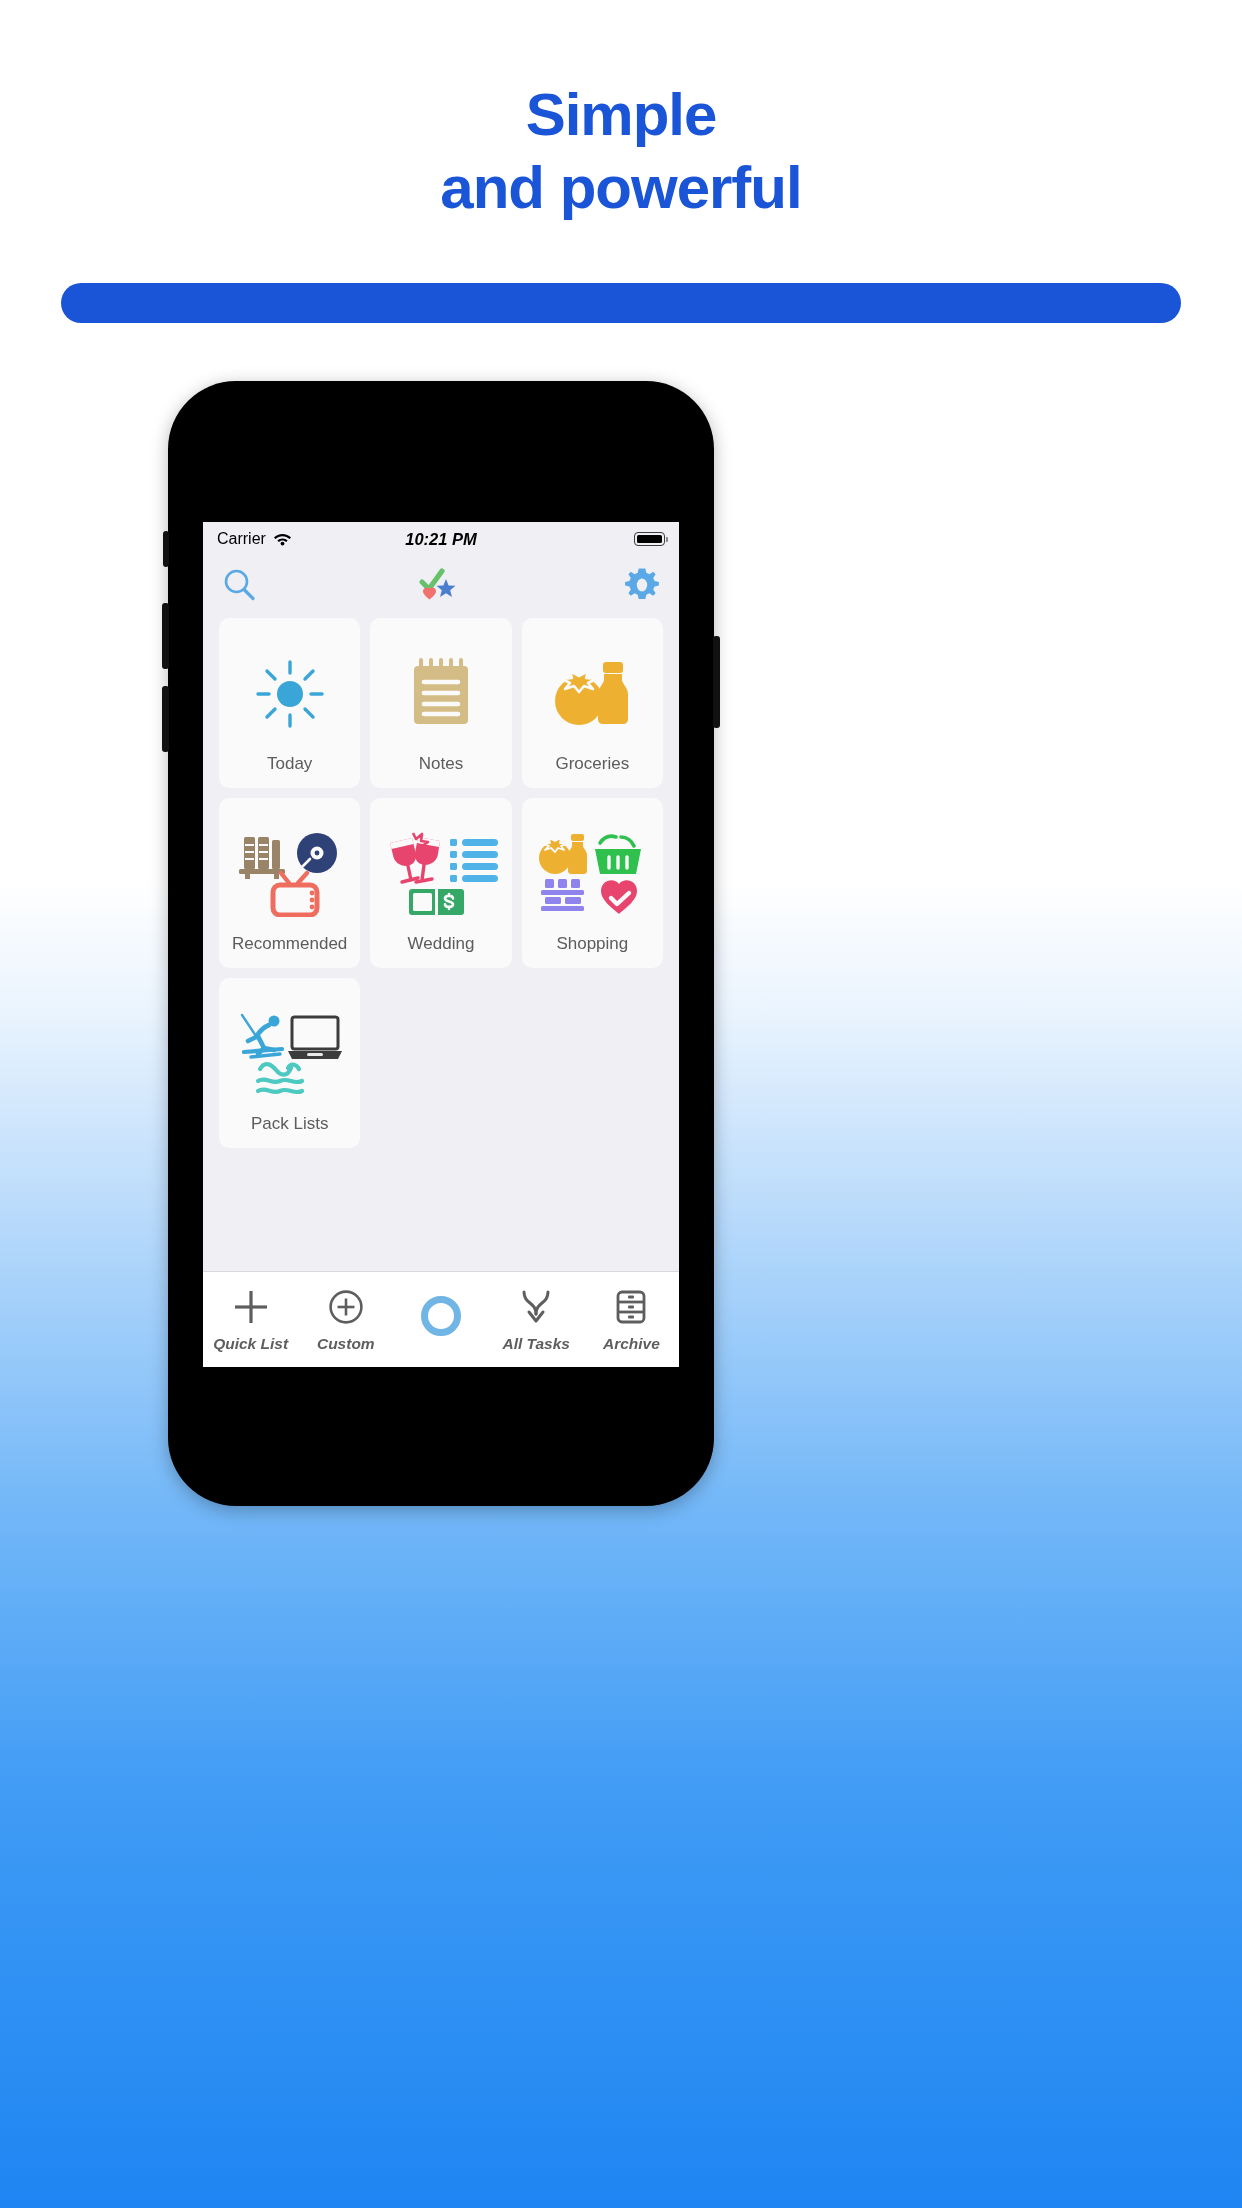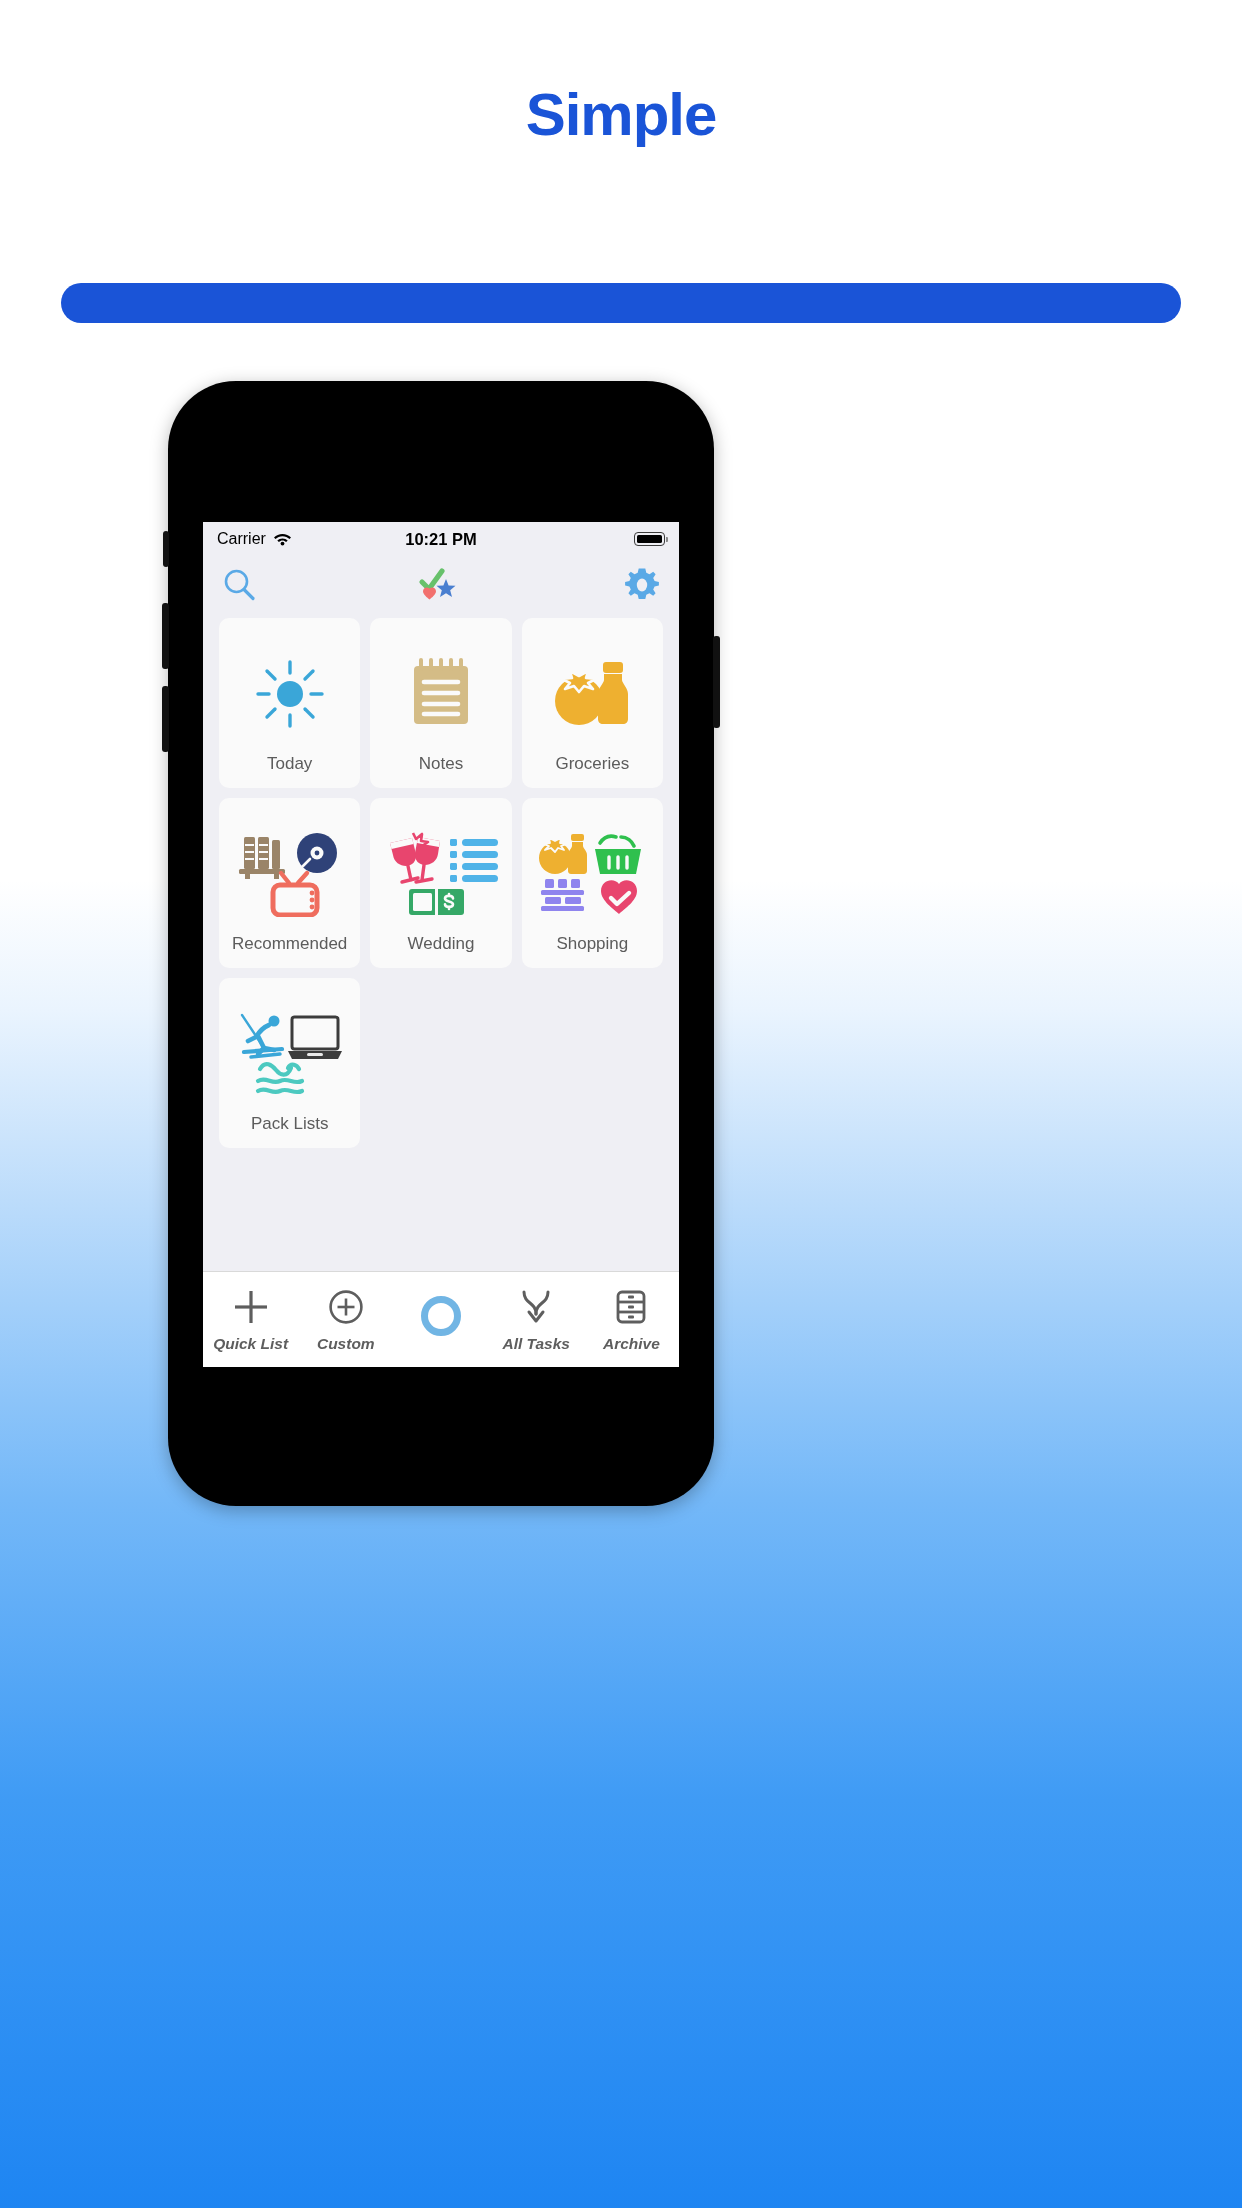"and powerful" span.l2 { html: none -> <span>and powerful</span> }
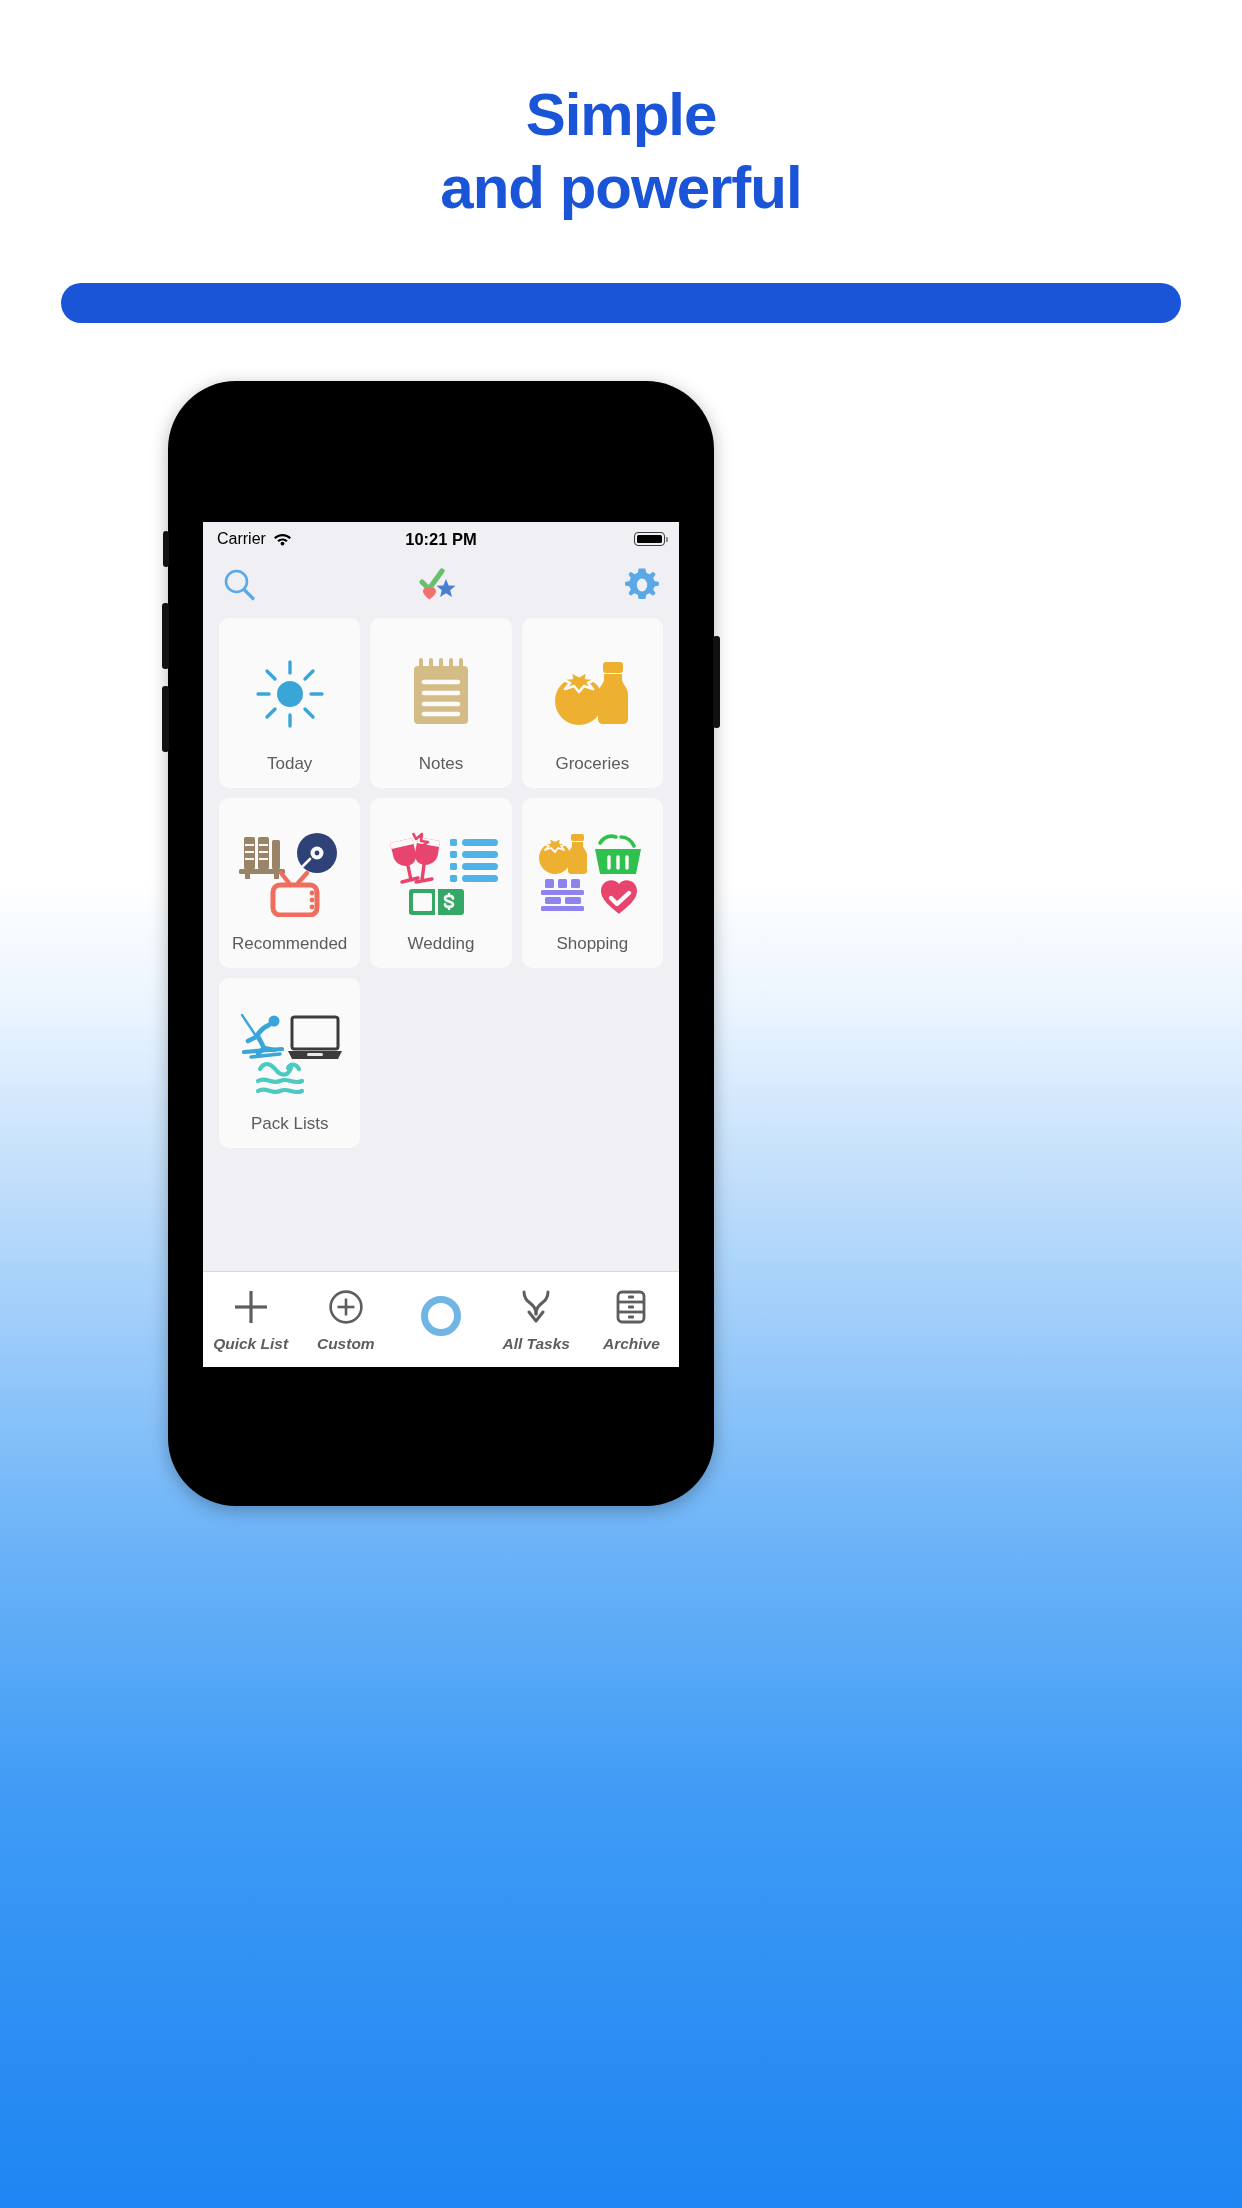"10:21 PM" .sb-center { font-style: none -> italic }
